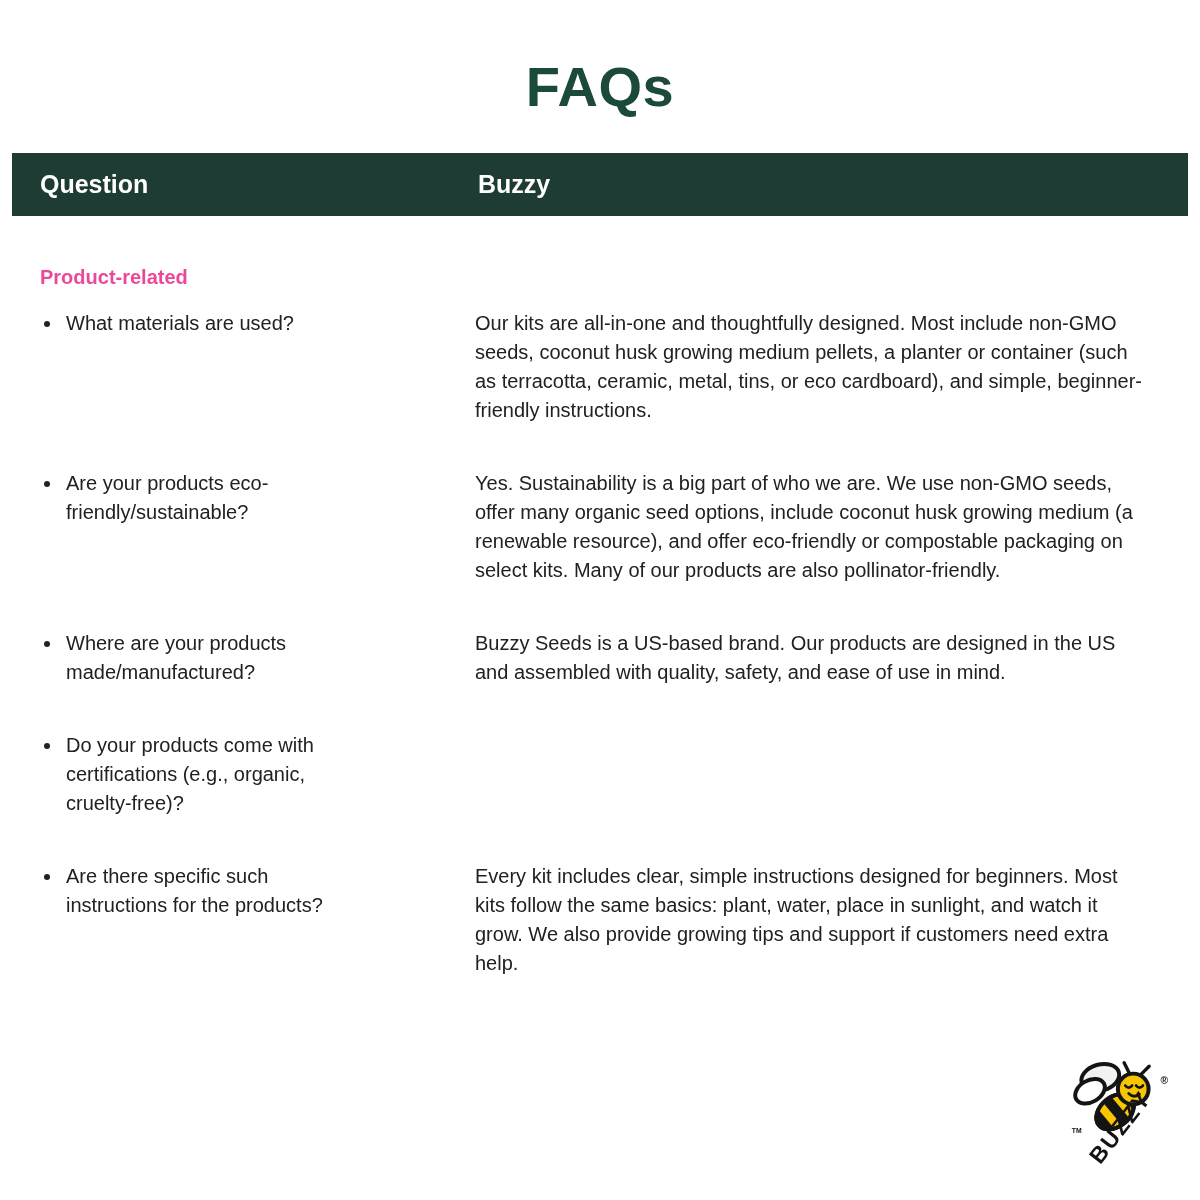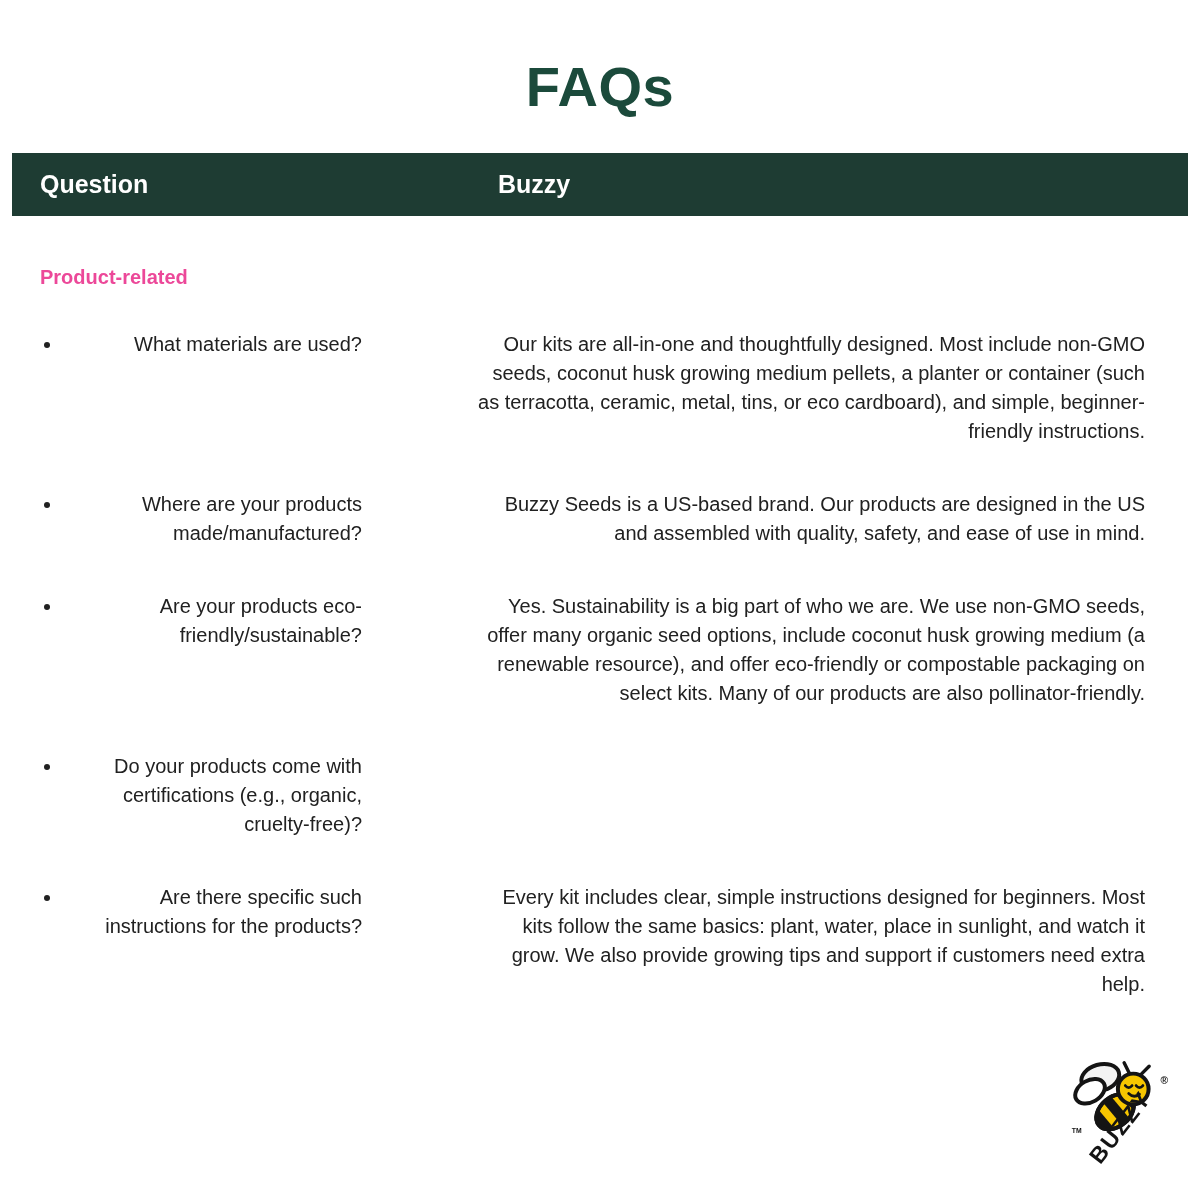"Question" .header-bar { gap: 20px -> none }
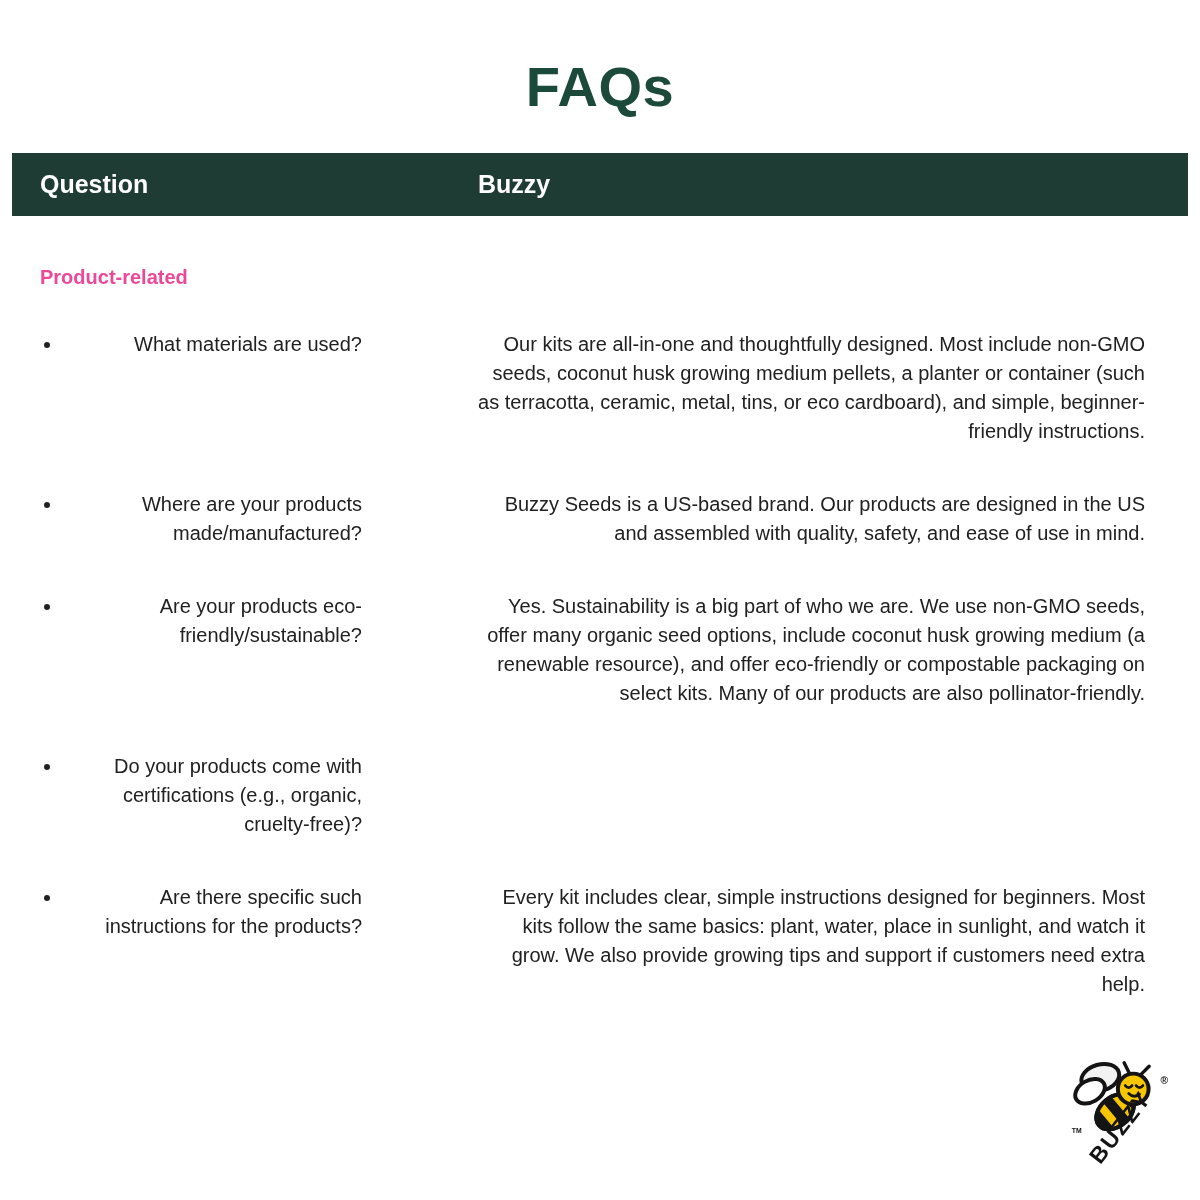"What materials are used?" .rows { margin-top: 41px -> 20px; text-align: right -> none }
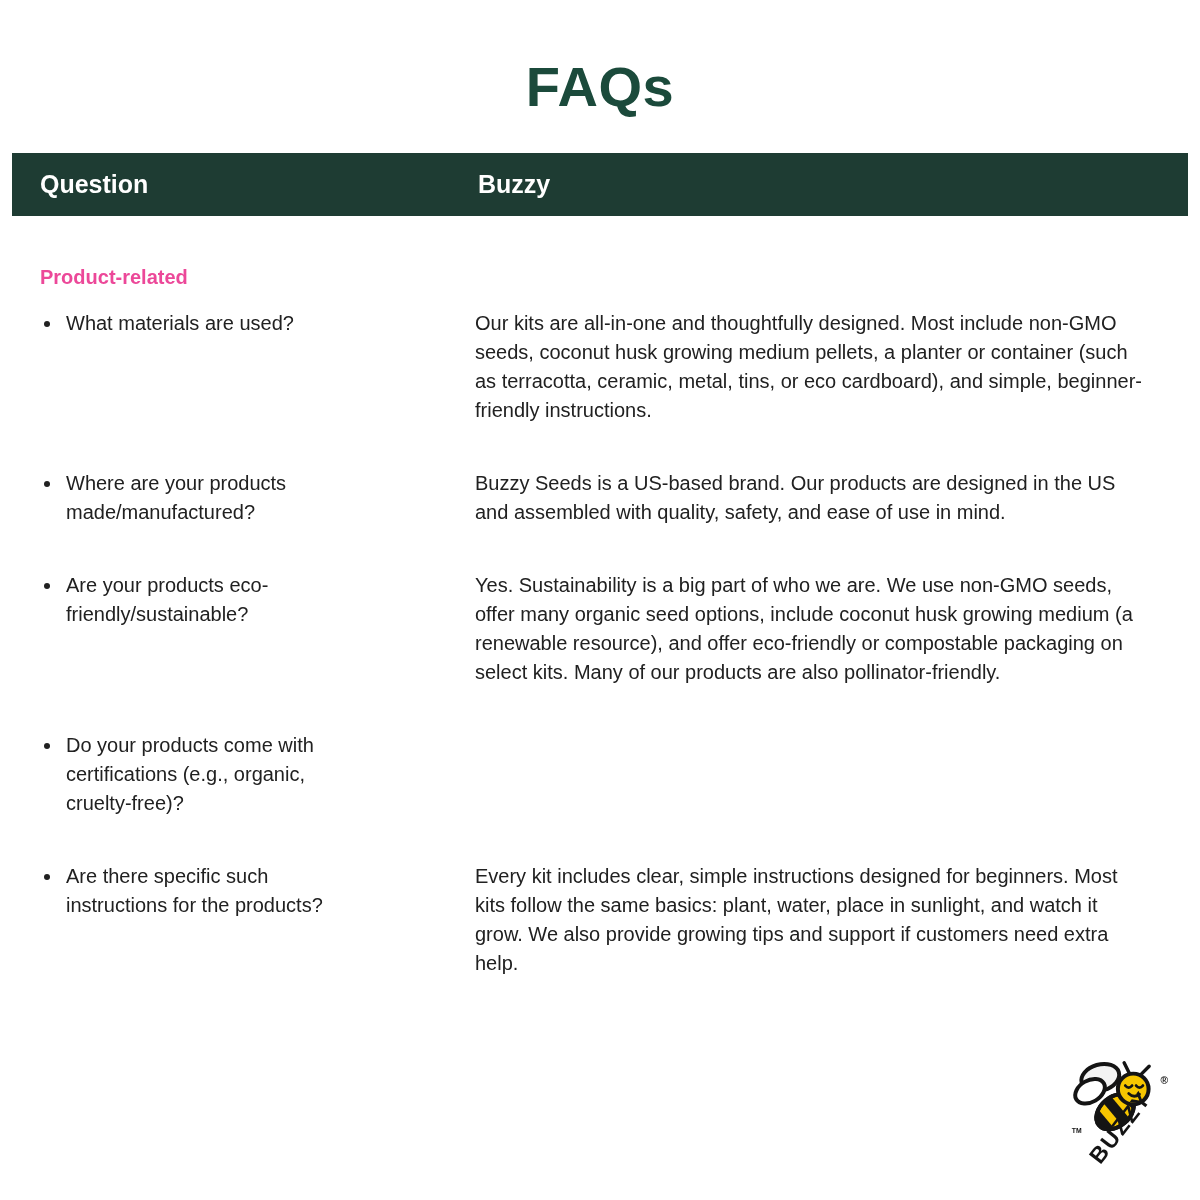"Where are your products" div.faq-row { order: before "Are your products" -> after "Are your products" }
